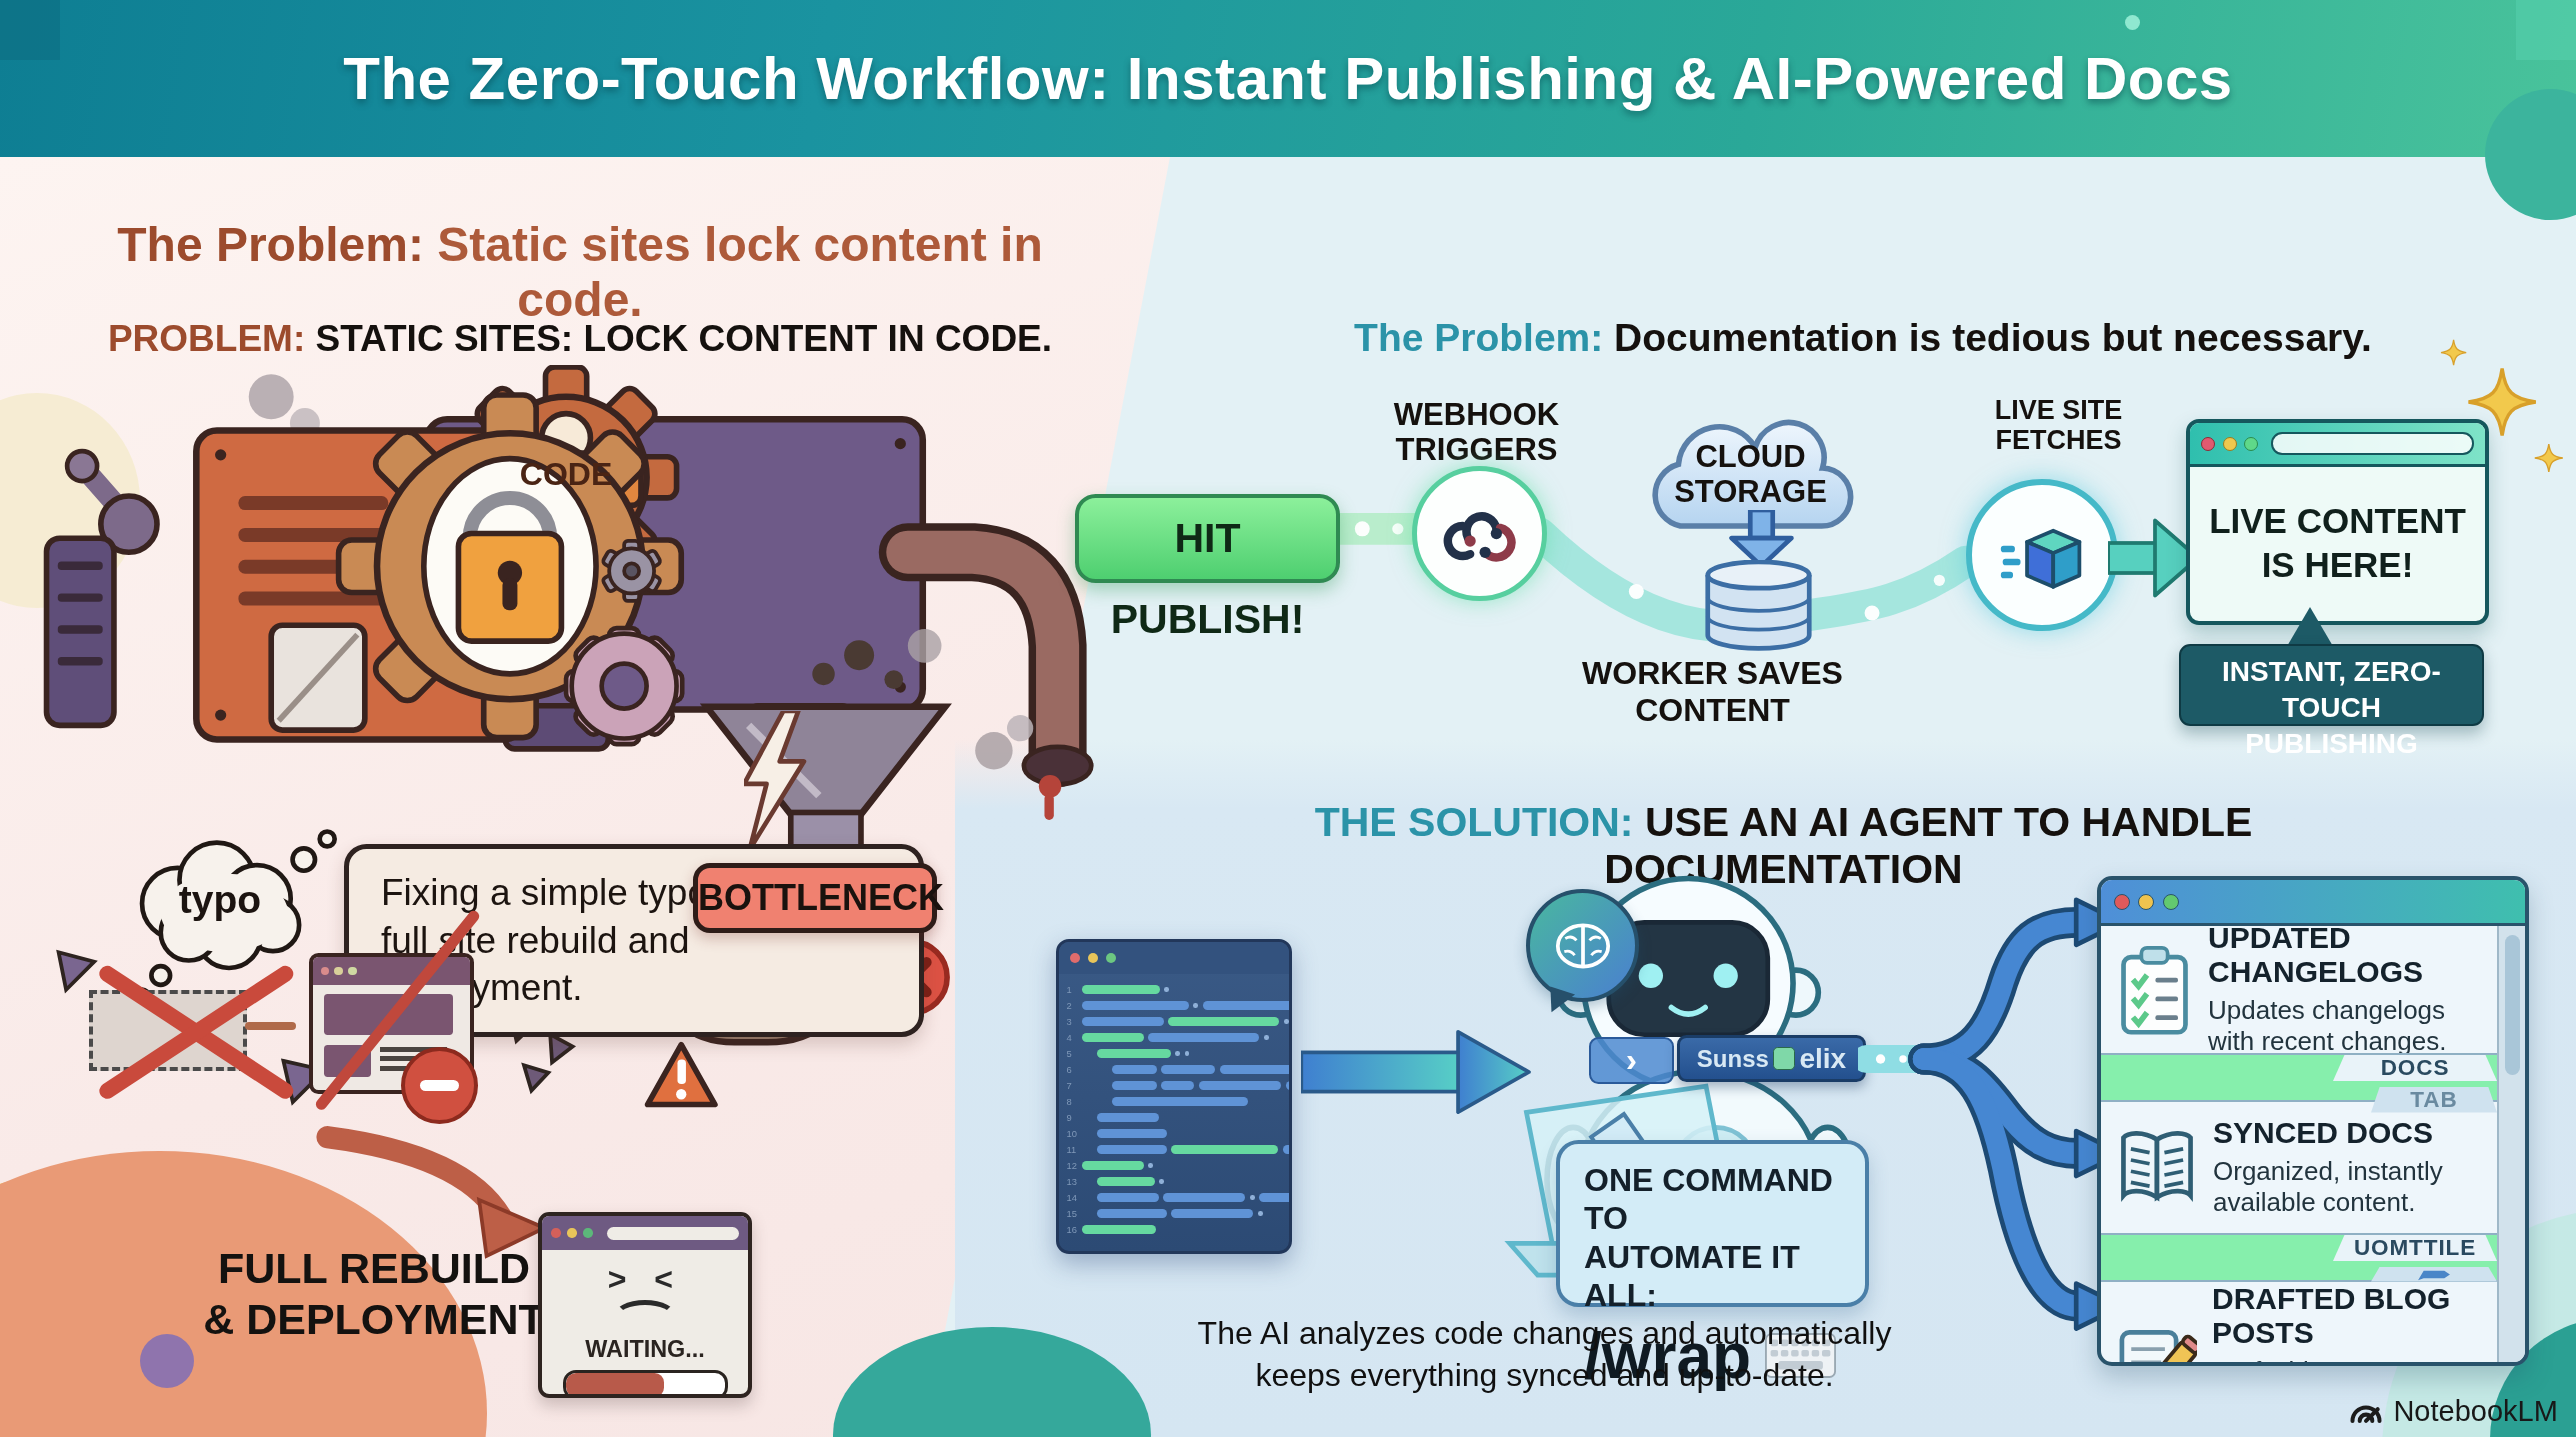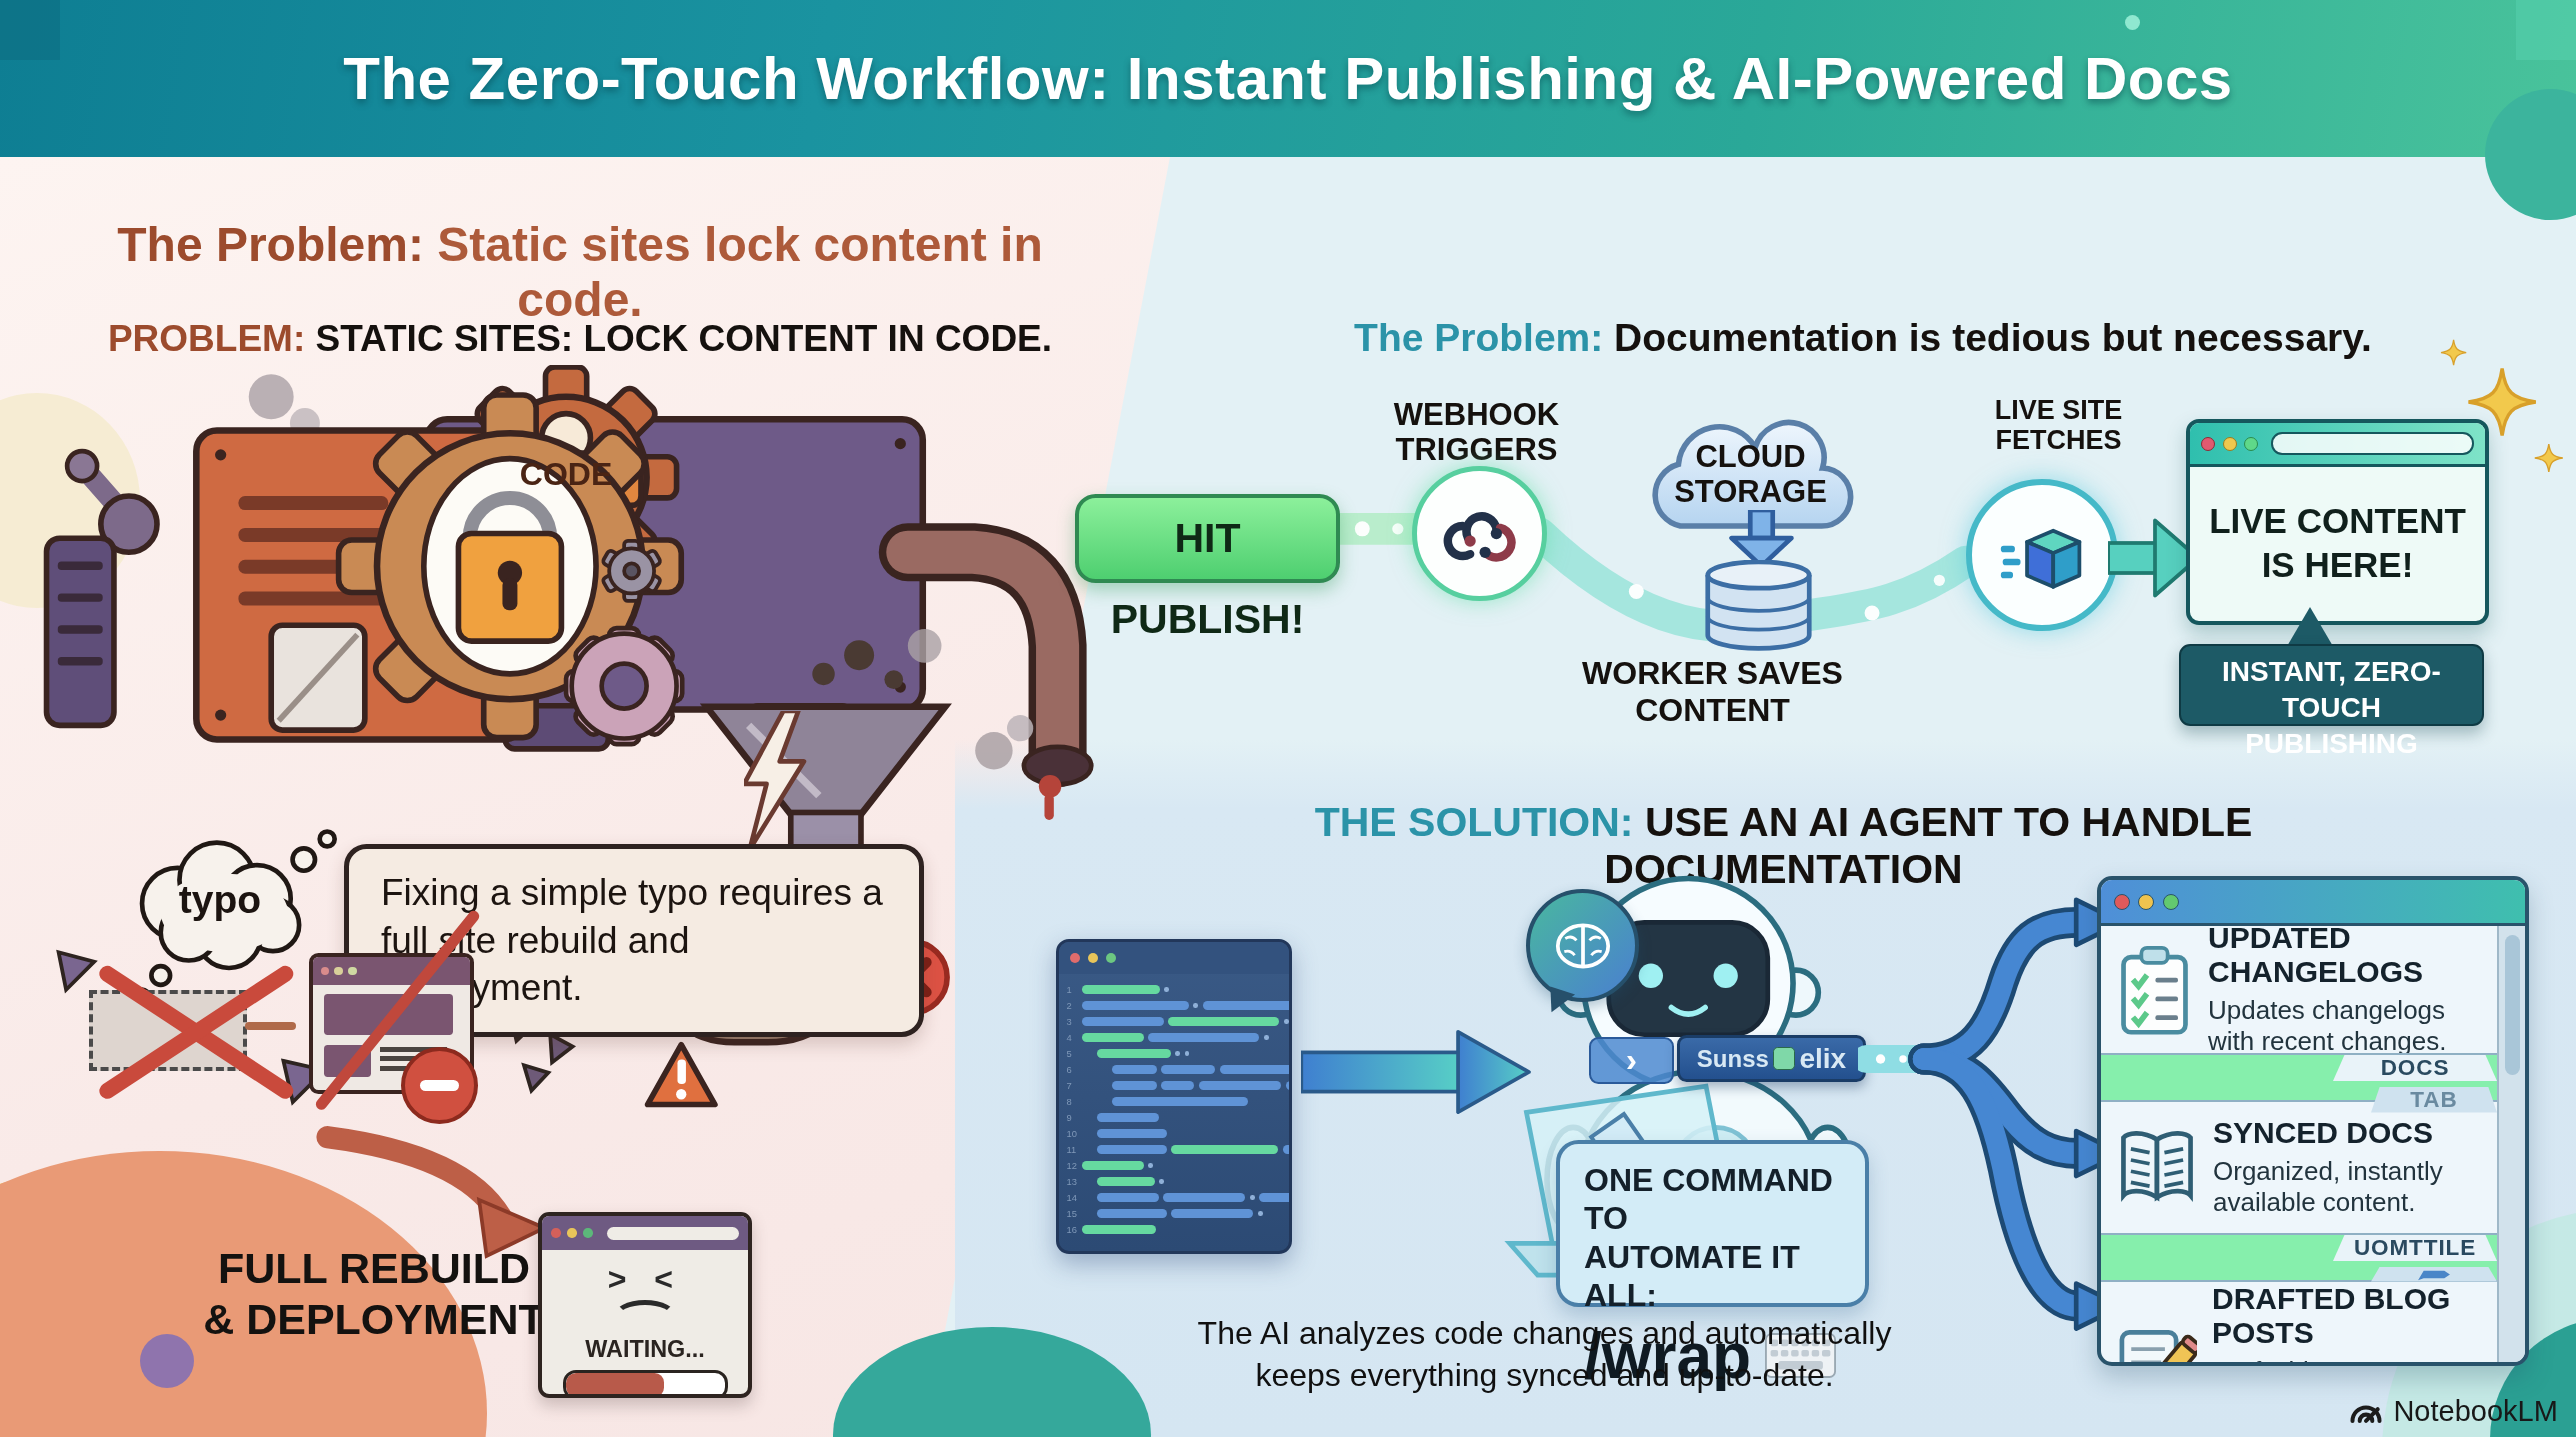"BOTTLENECK" div.abs { html: none -> <div>BOTTLENECK</div> }
